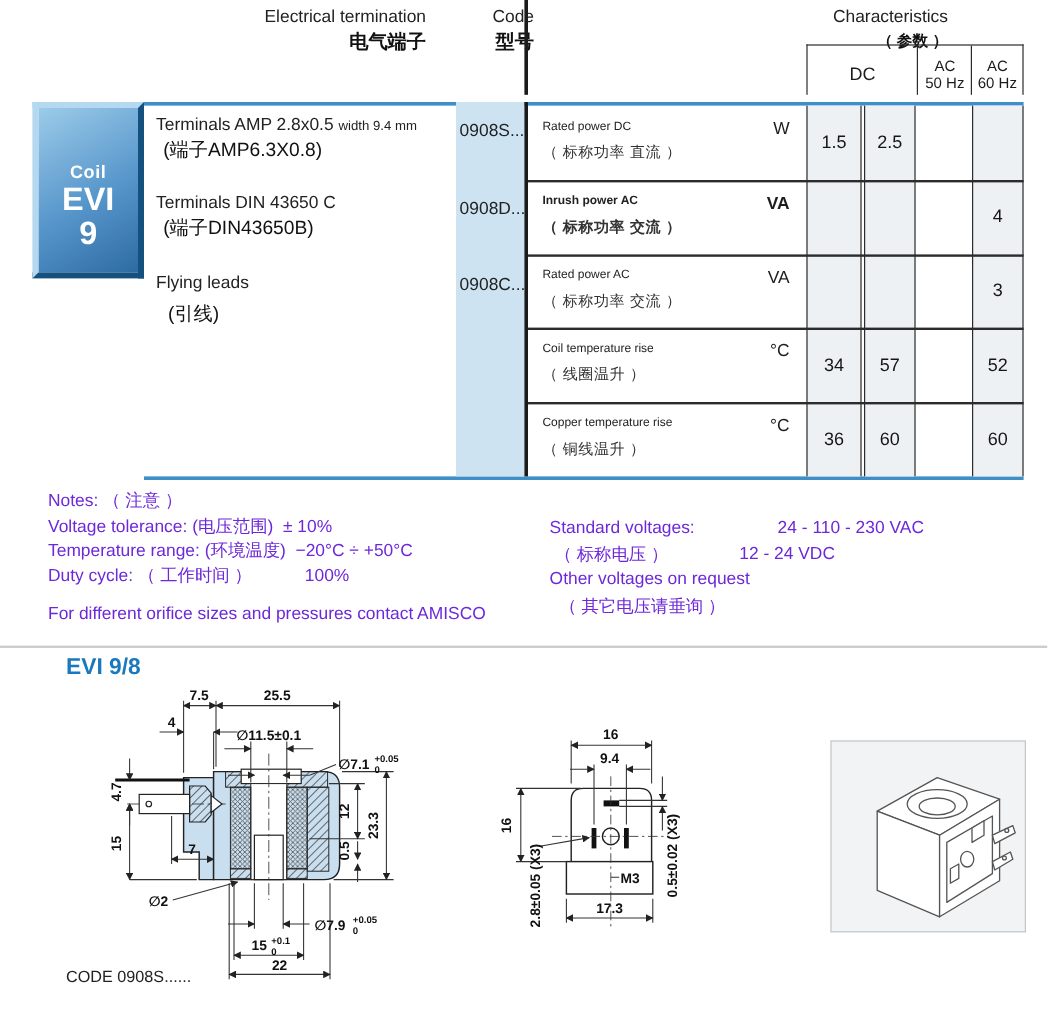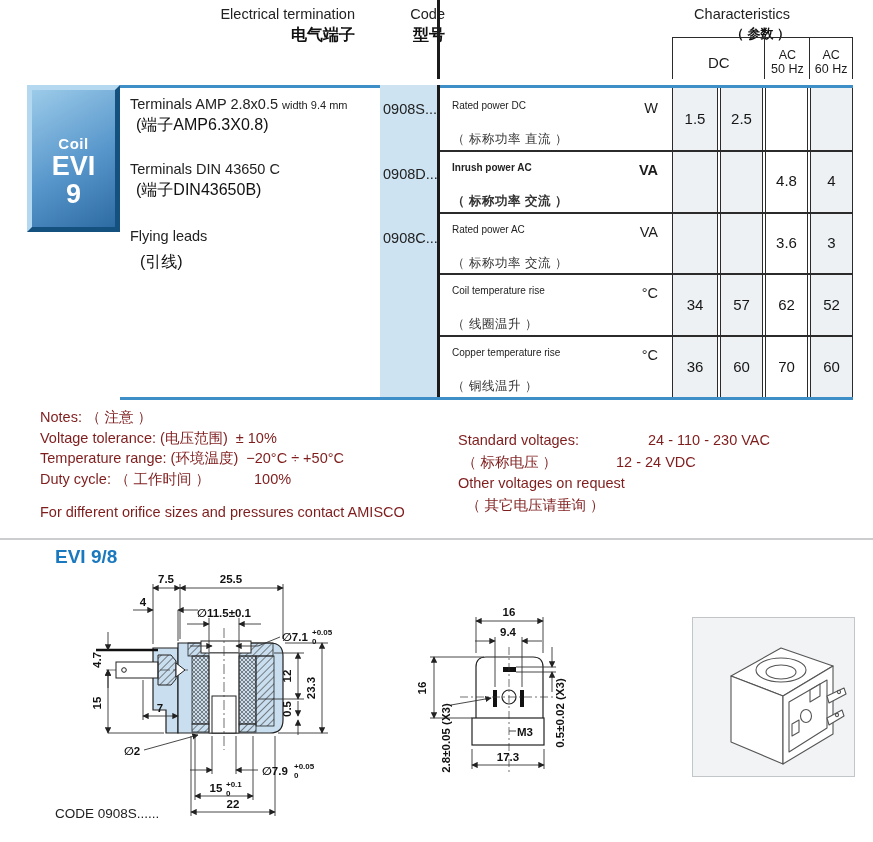"（ 标称功率 直流 ）" .crow .czh { margin-top: 20px -> 8px }
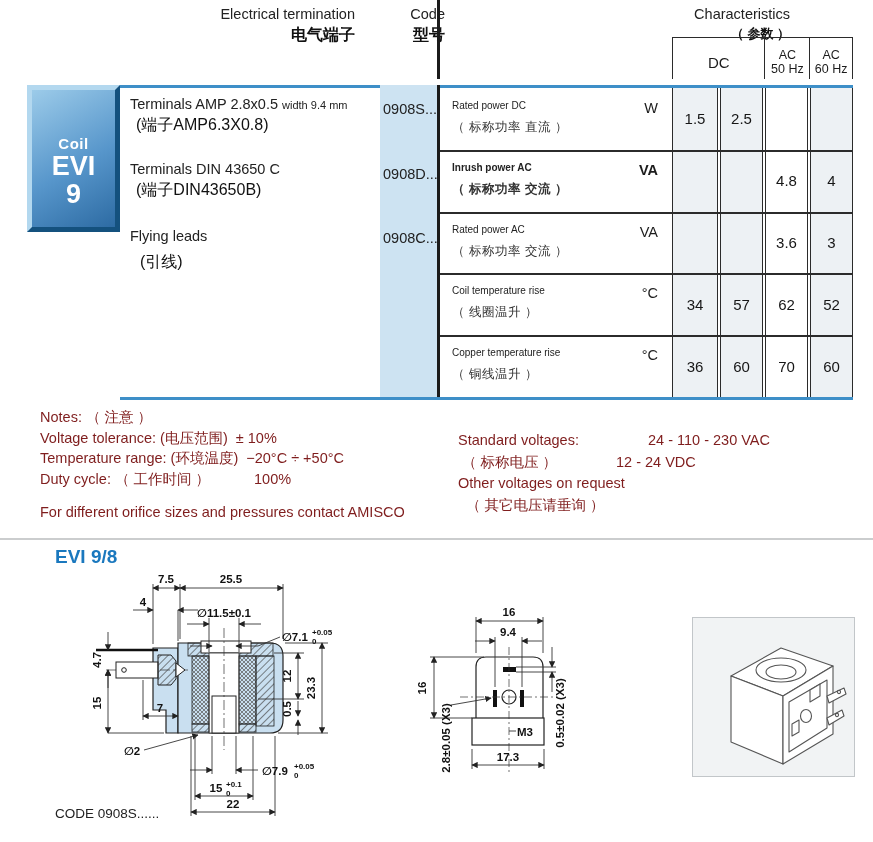"4.8" div.vcol { html: <div> <div></div> <div>4.8</div> <div>3.6</div> <div>62</div> <div>70</div> </div> -> none }
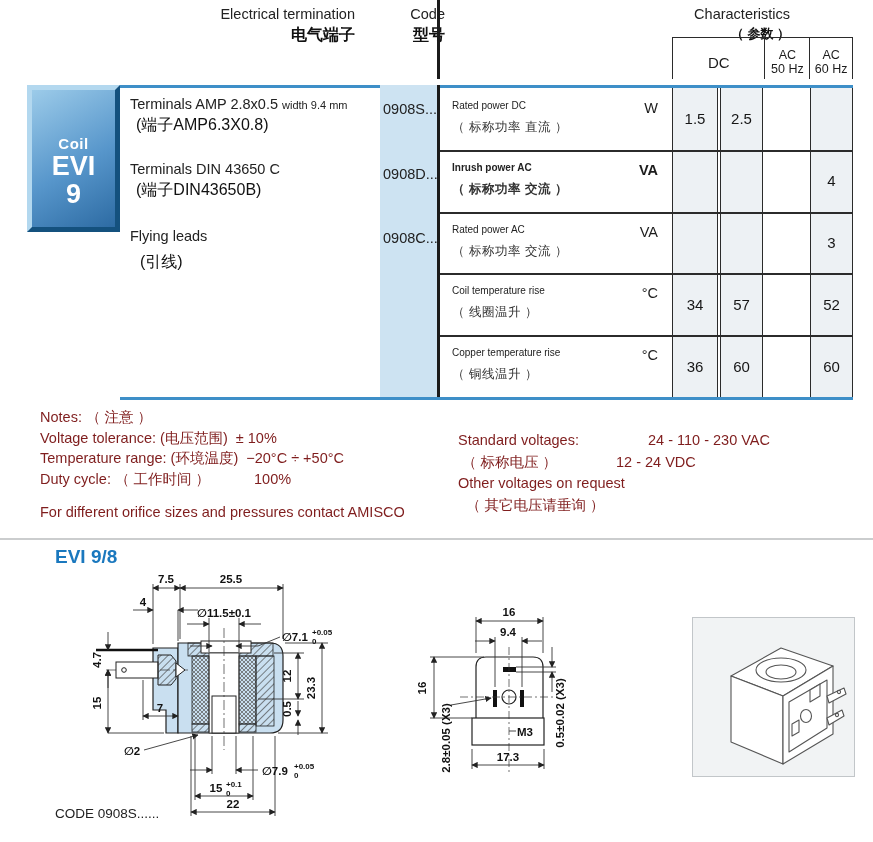"Notes: （ 注意 ）" .note { color: #7f1d1d -> #6d28d9 }
